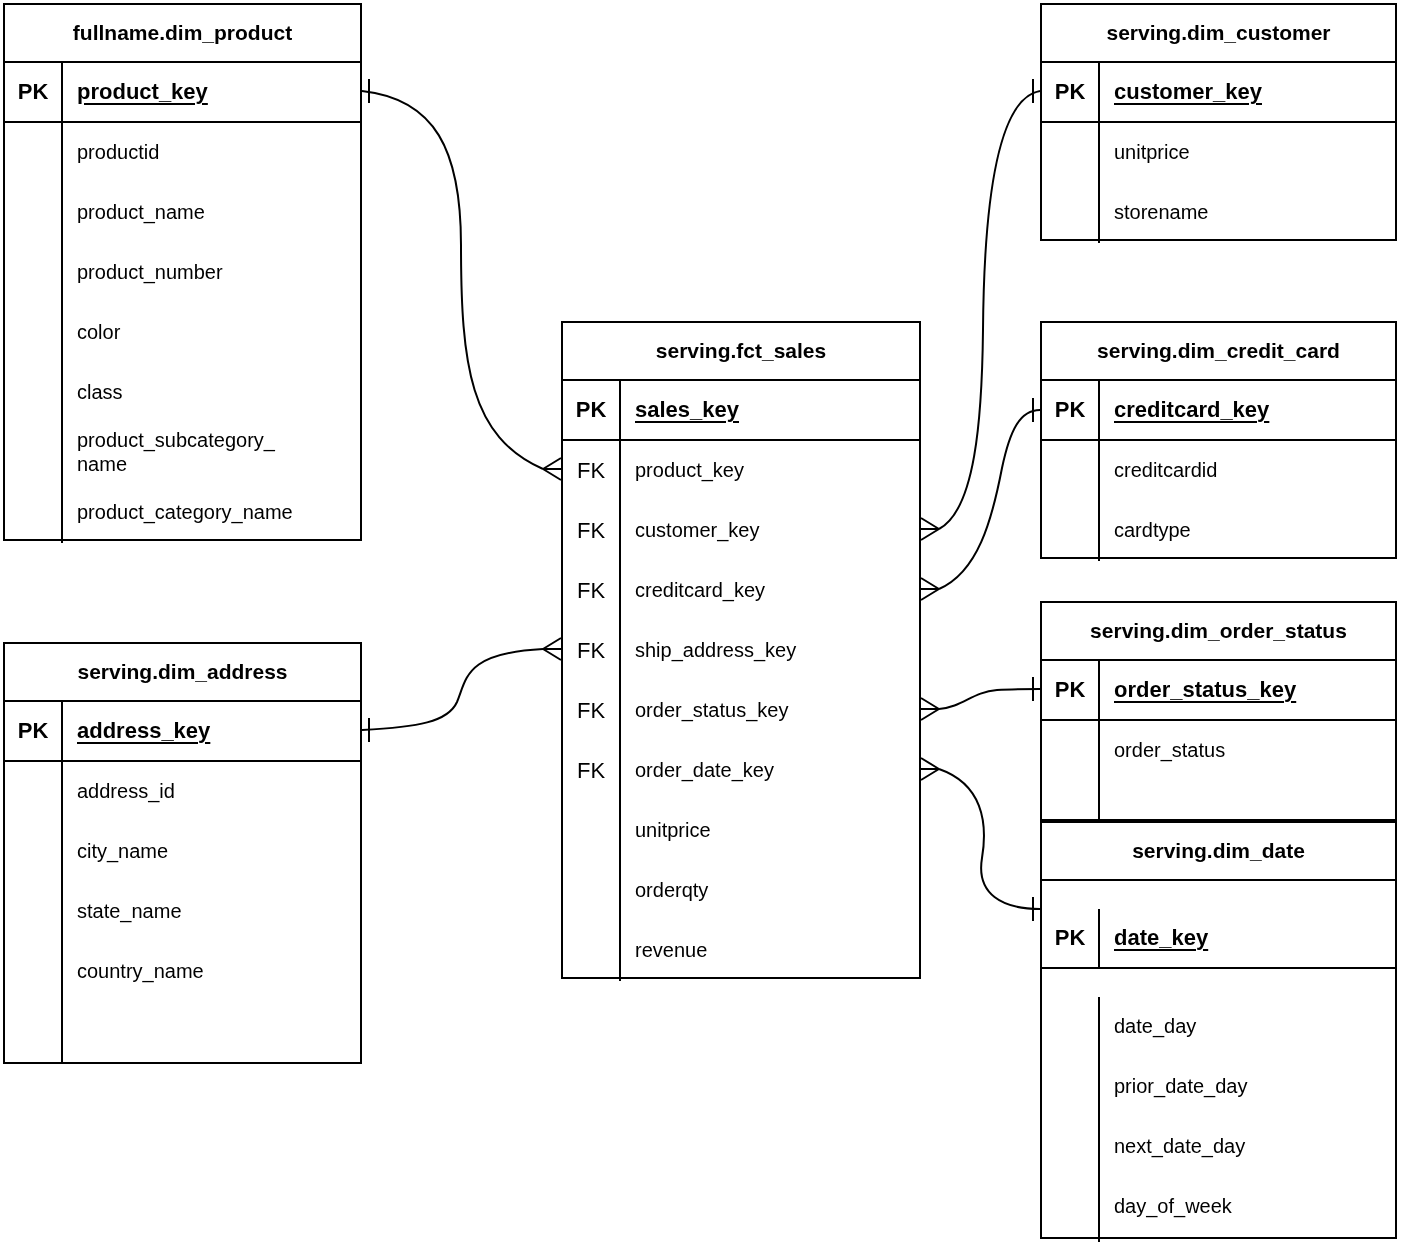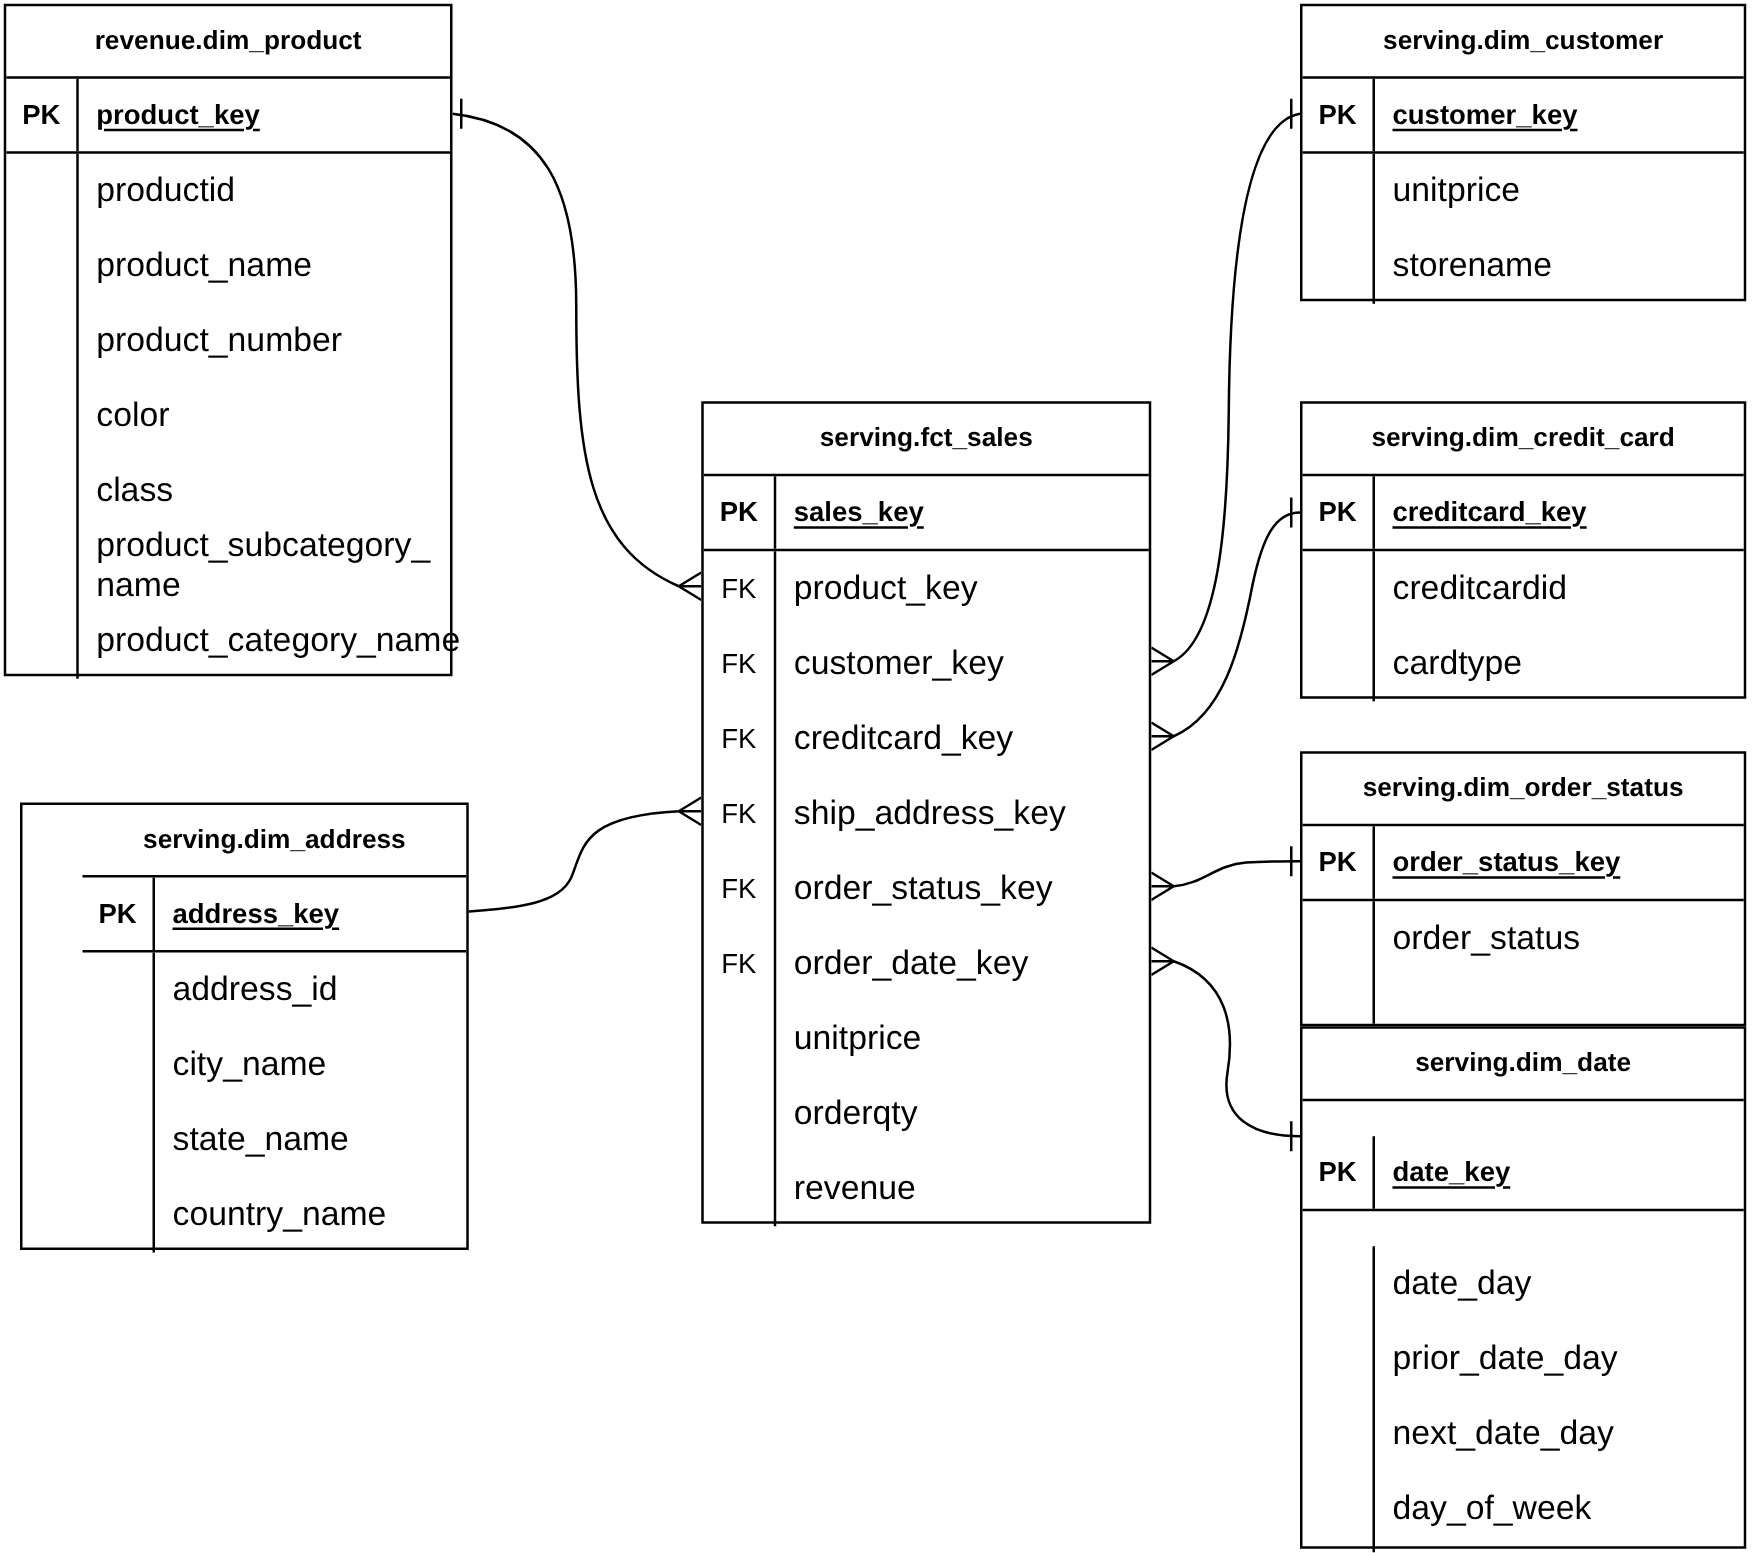"revenue.dim_product" div.tbl-title { text: revenue.dim -> fullname.dim }
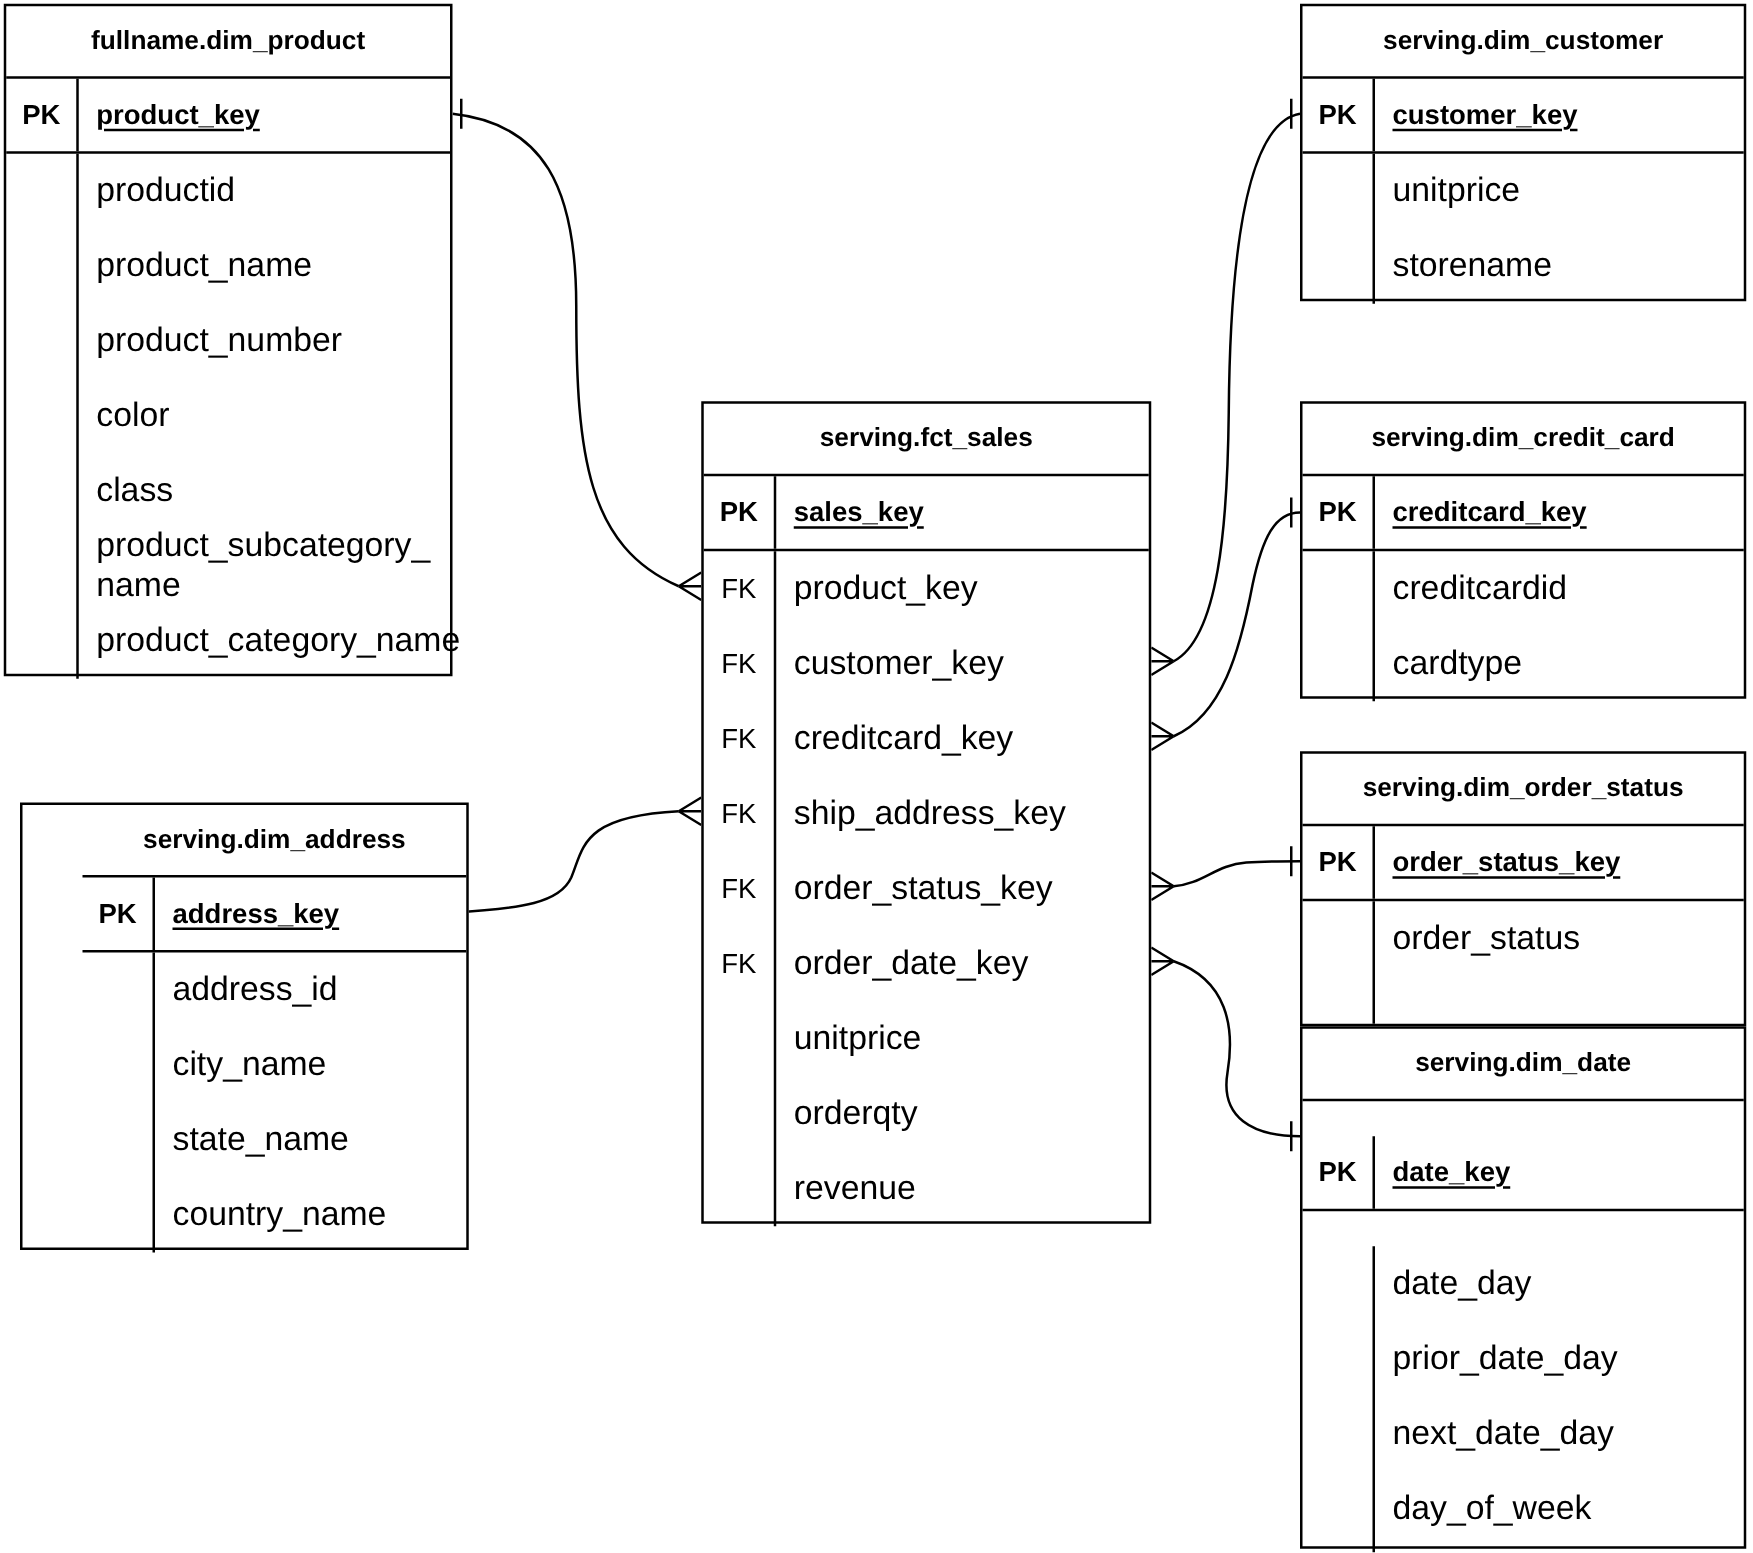"productid" .field-cell { font-size: 27px -> 20px }
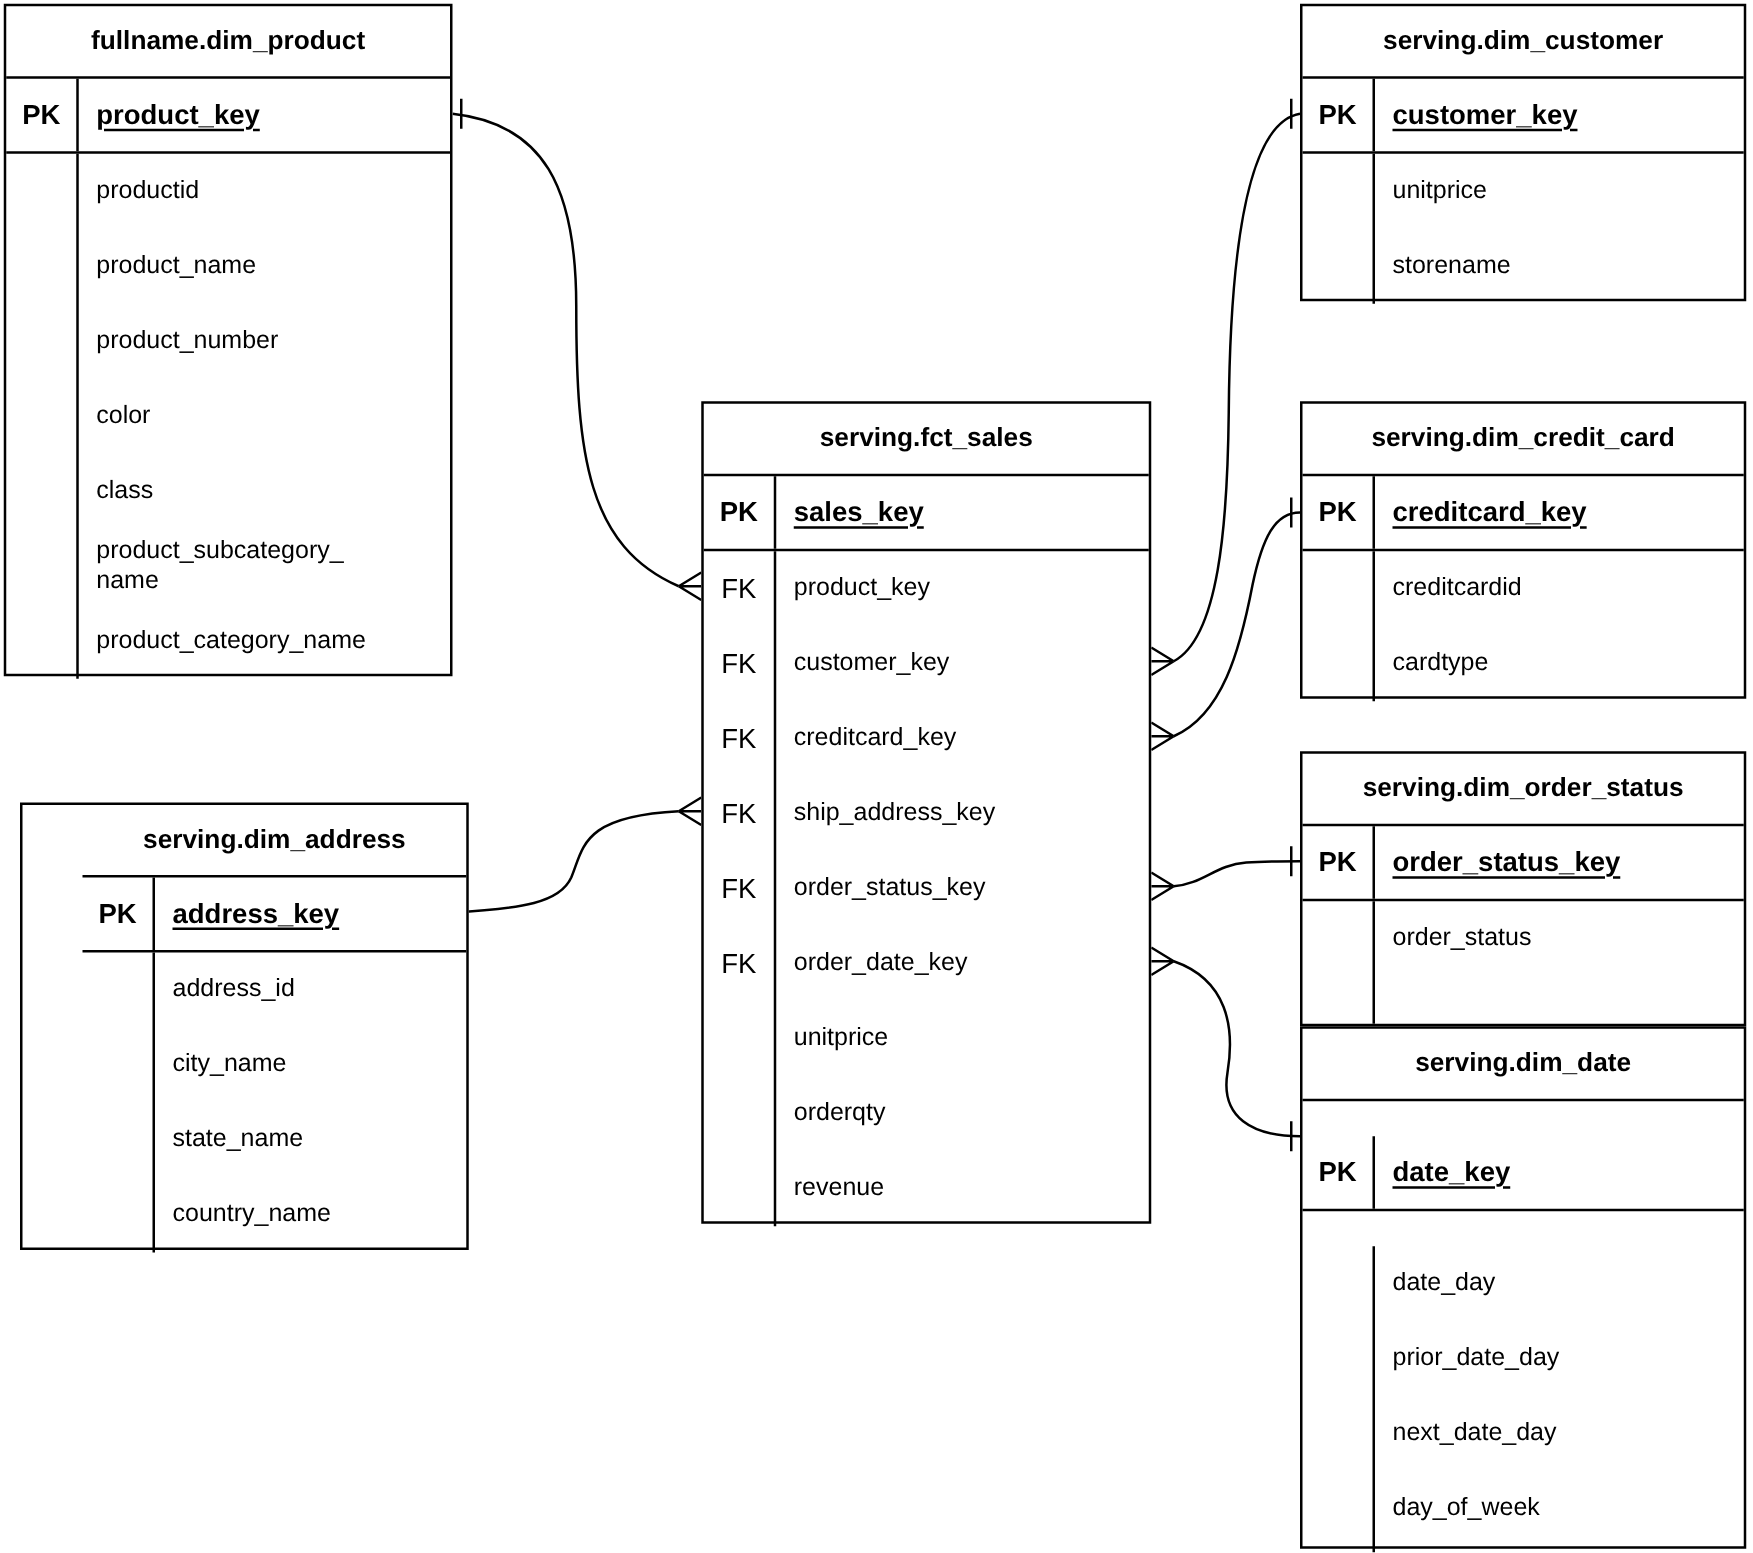"serving.dim_address" div.tbl { height: 358px -> 422px; left: 16px -> 3px; padding-left: 48px -> none }
